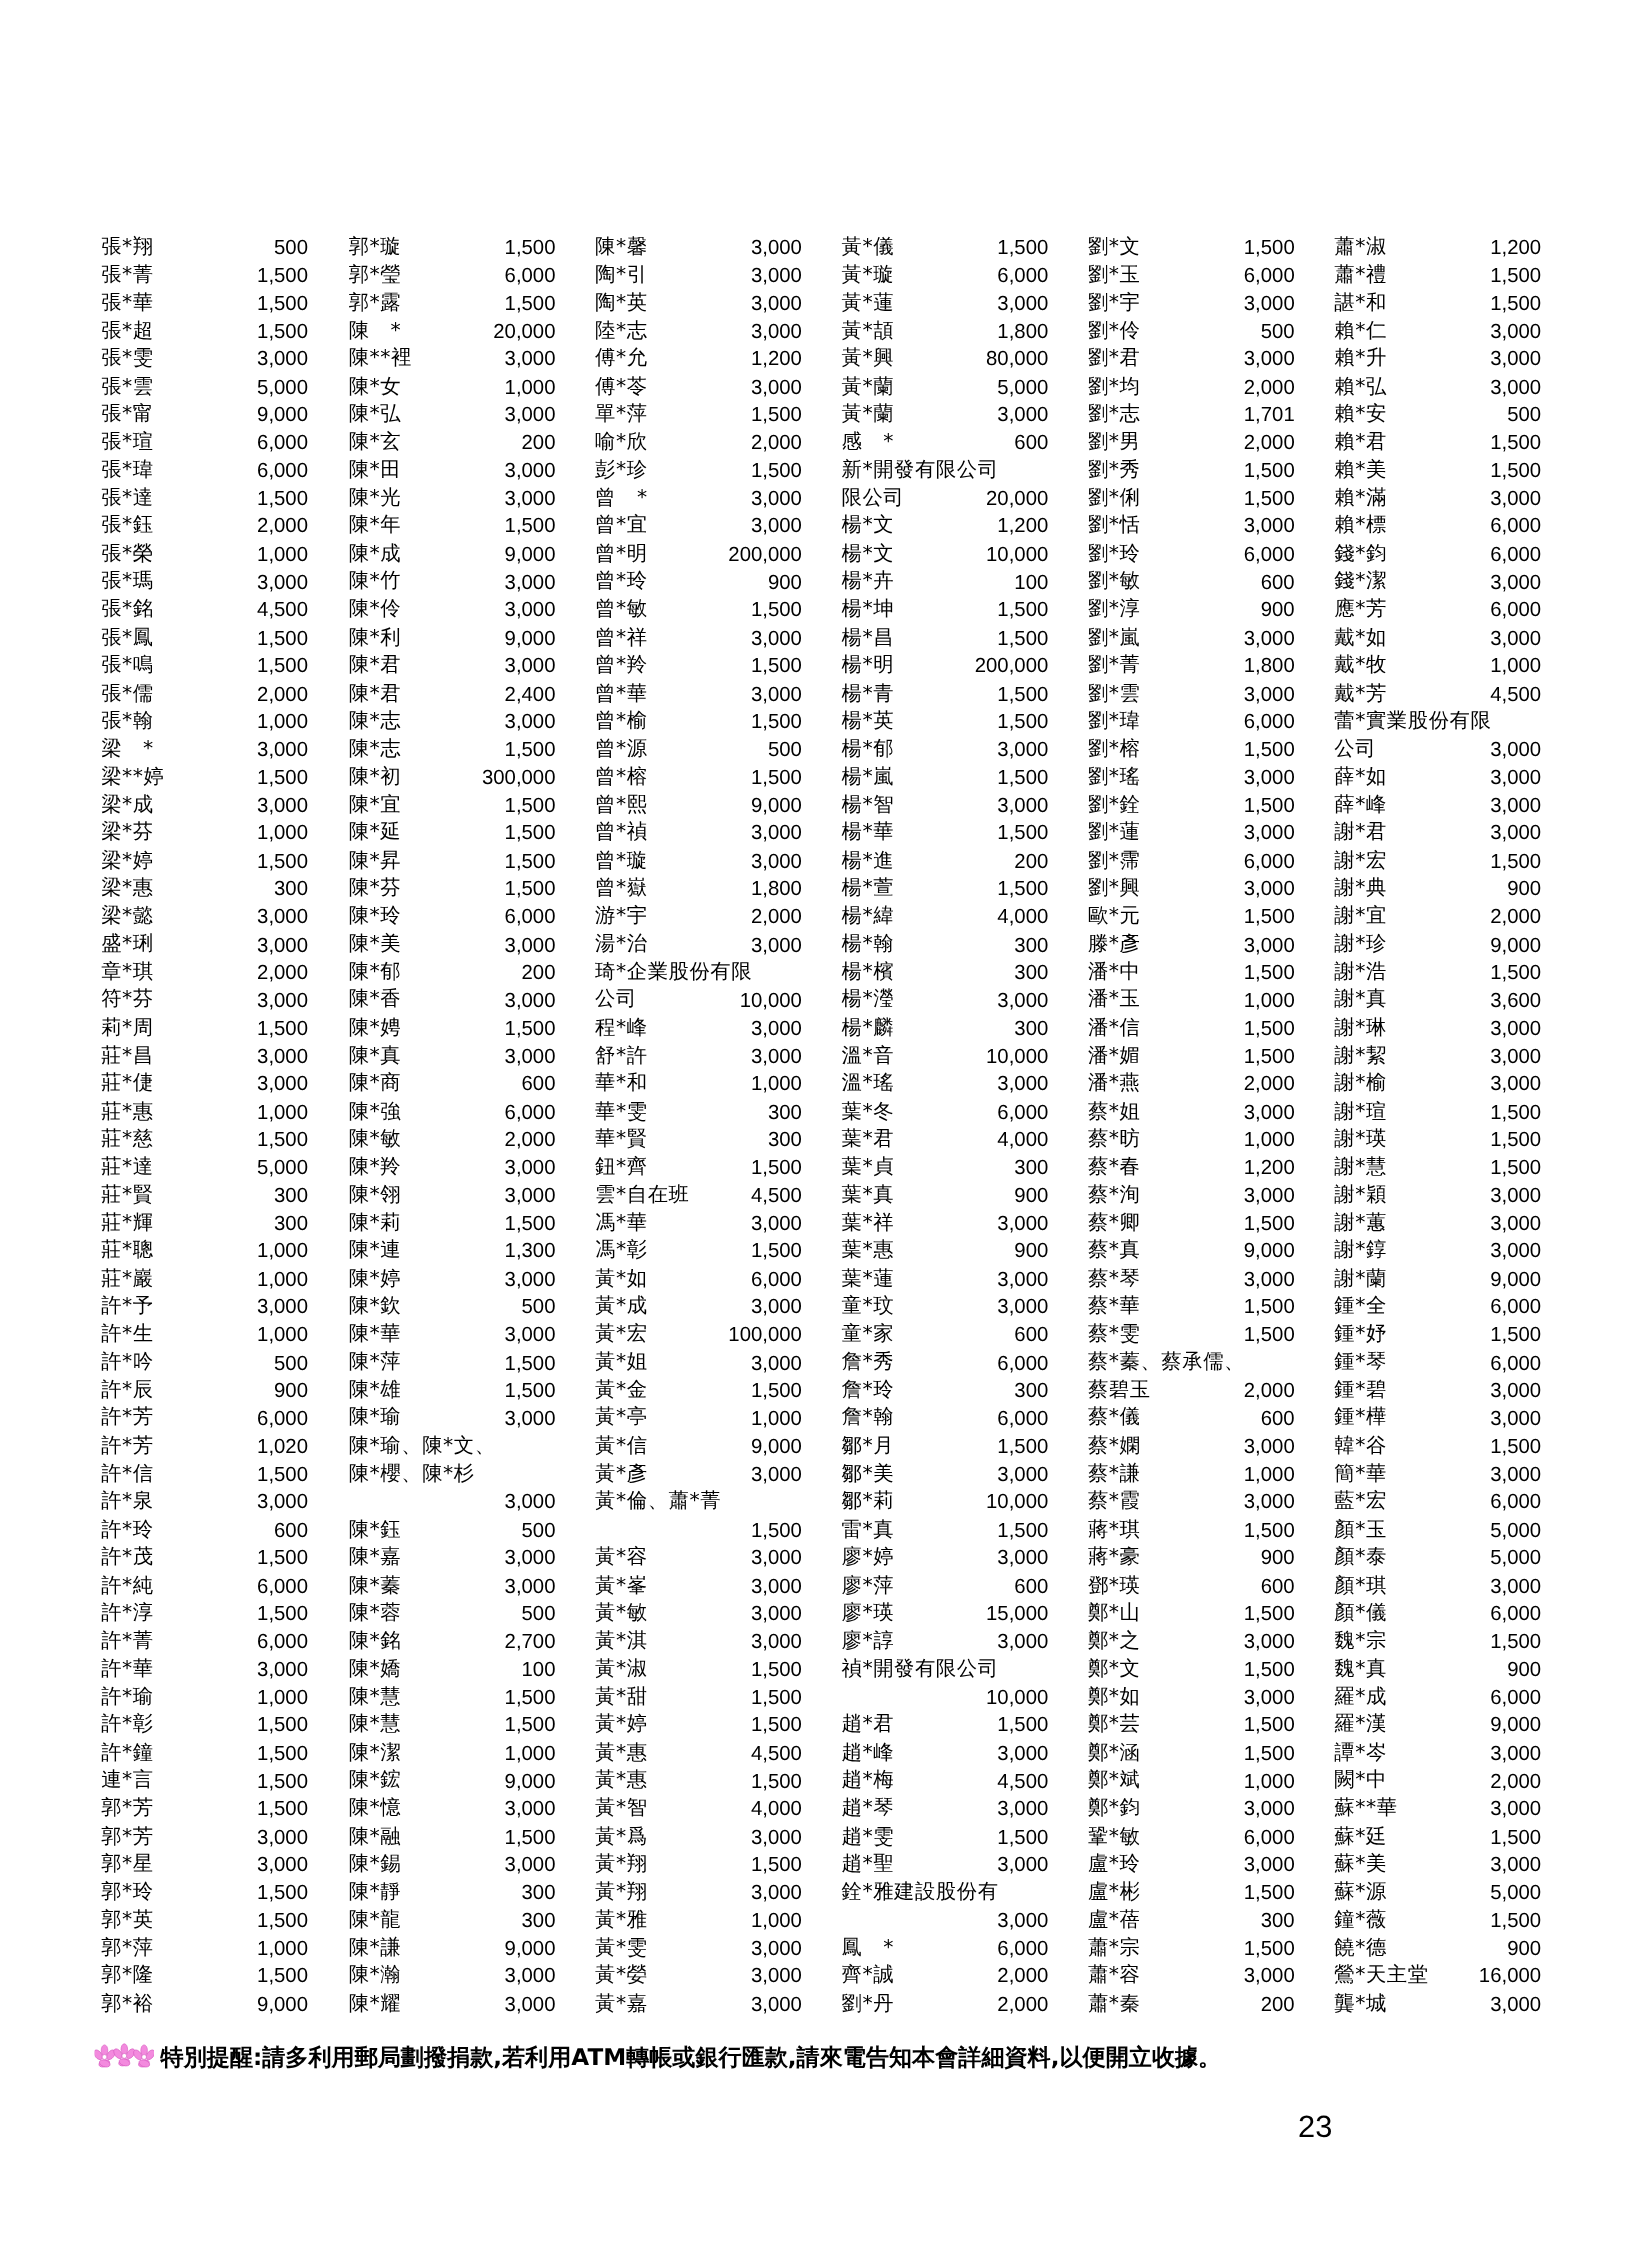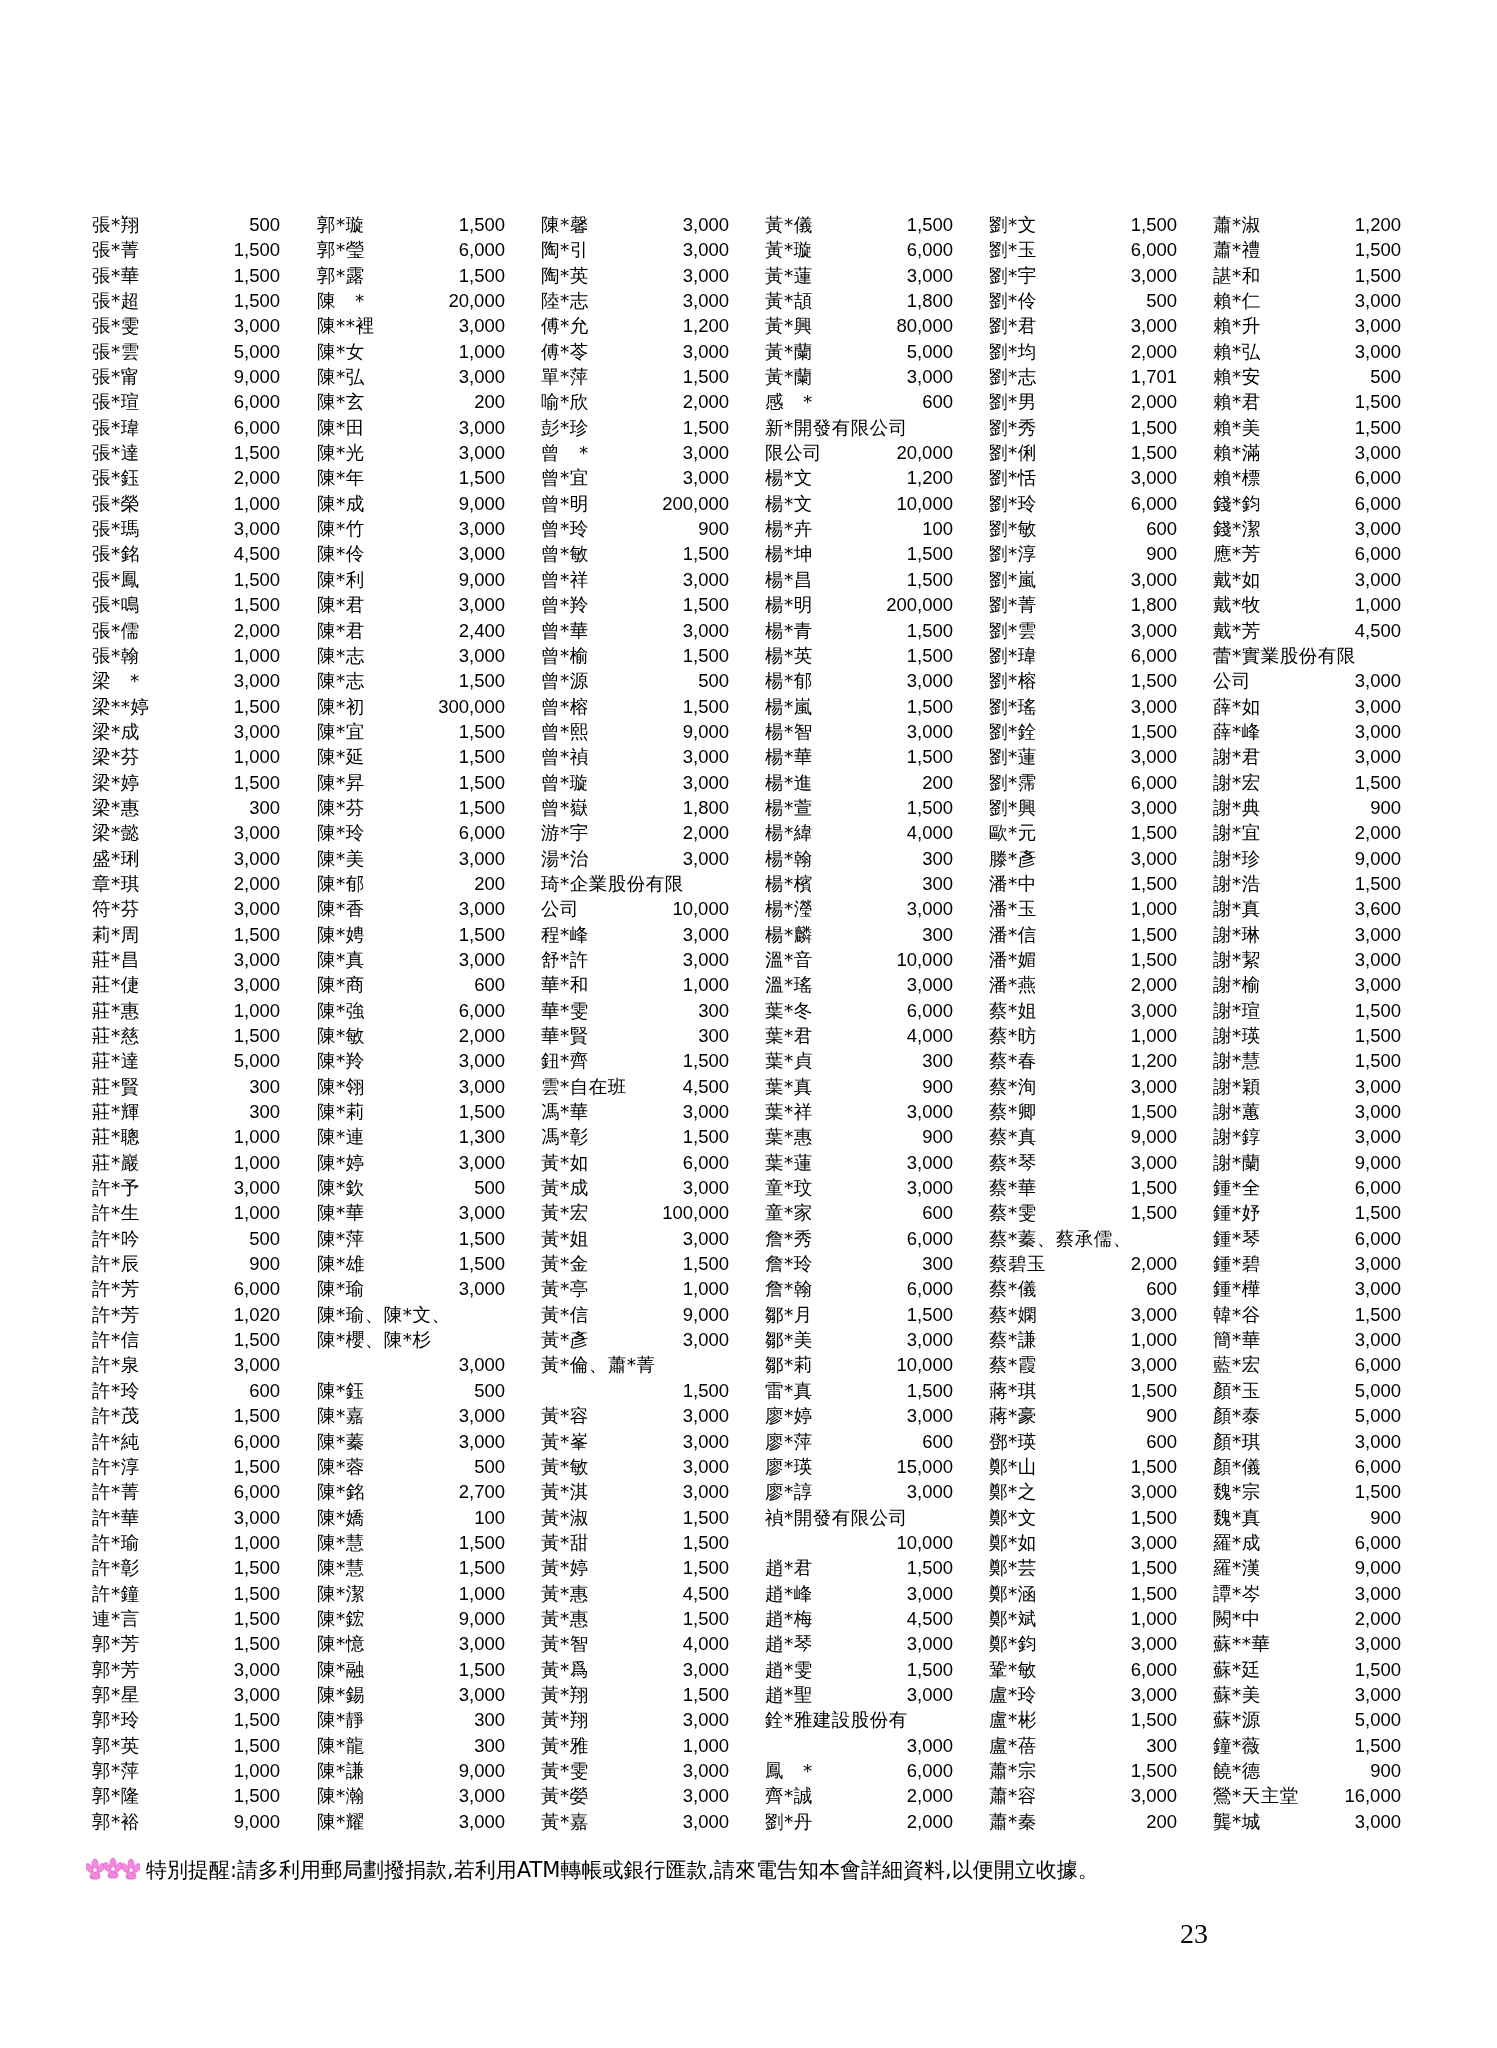"特別提醒:請多利用郵局劃撥捐款,若利用ATM轉帳或銀行匯款,請來電告知本會詳細資" .footer { font-weight: normal -> bold }
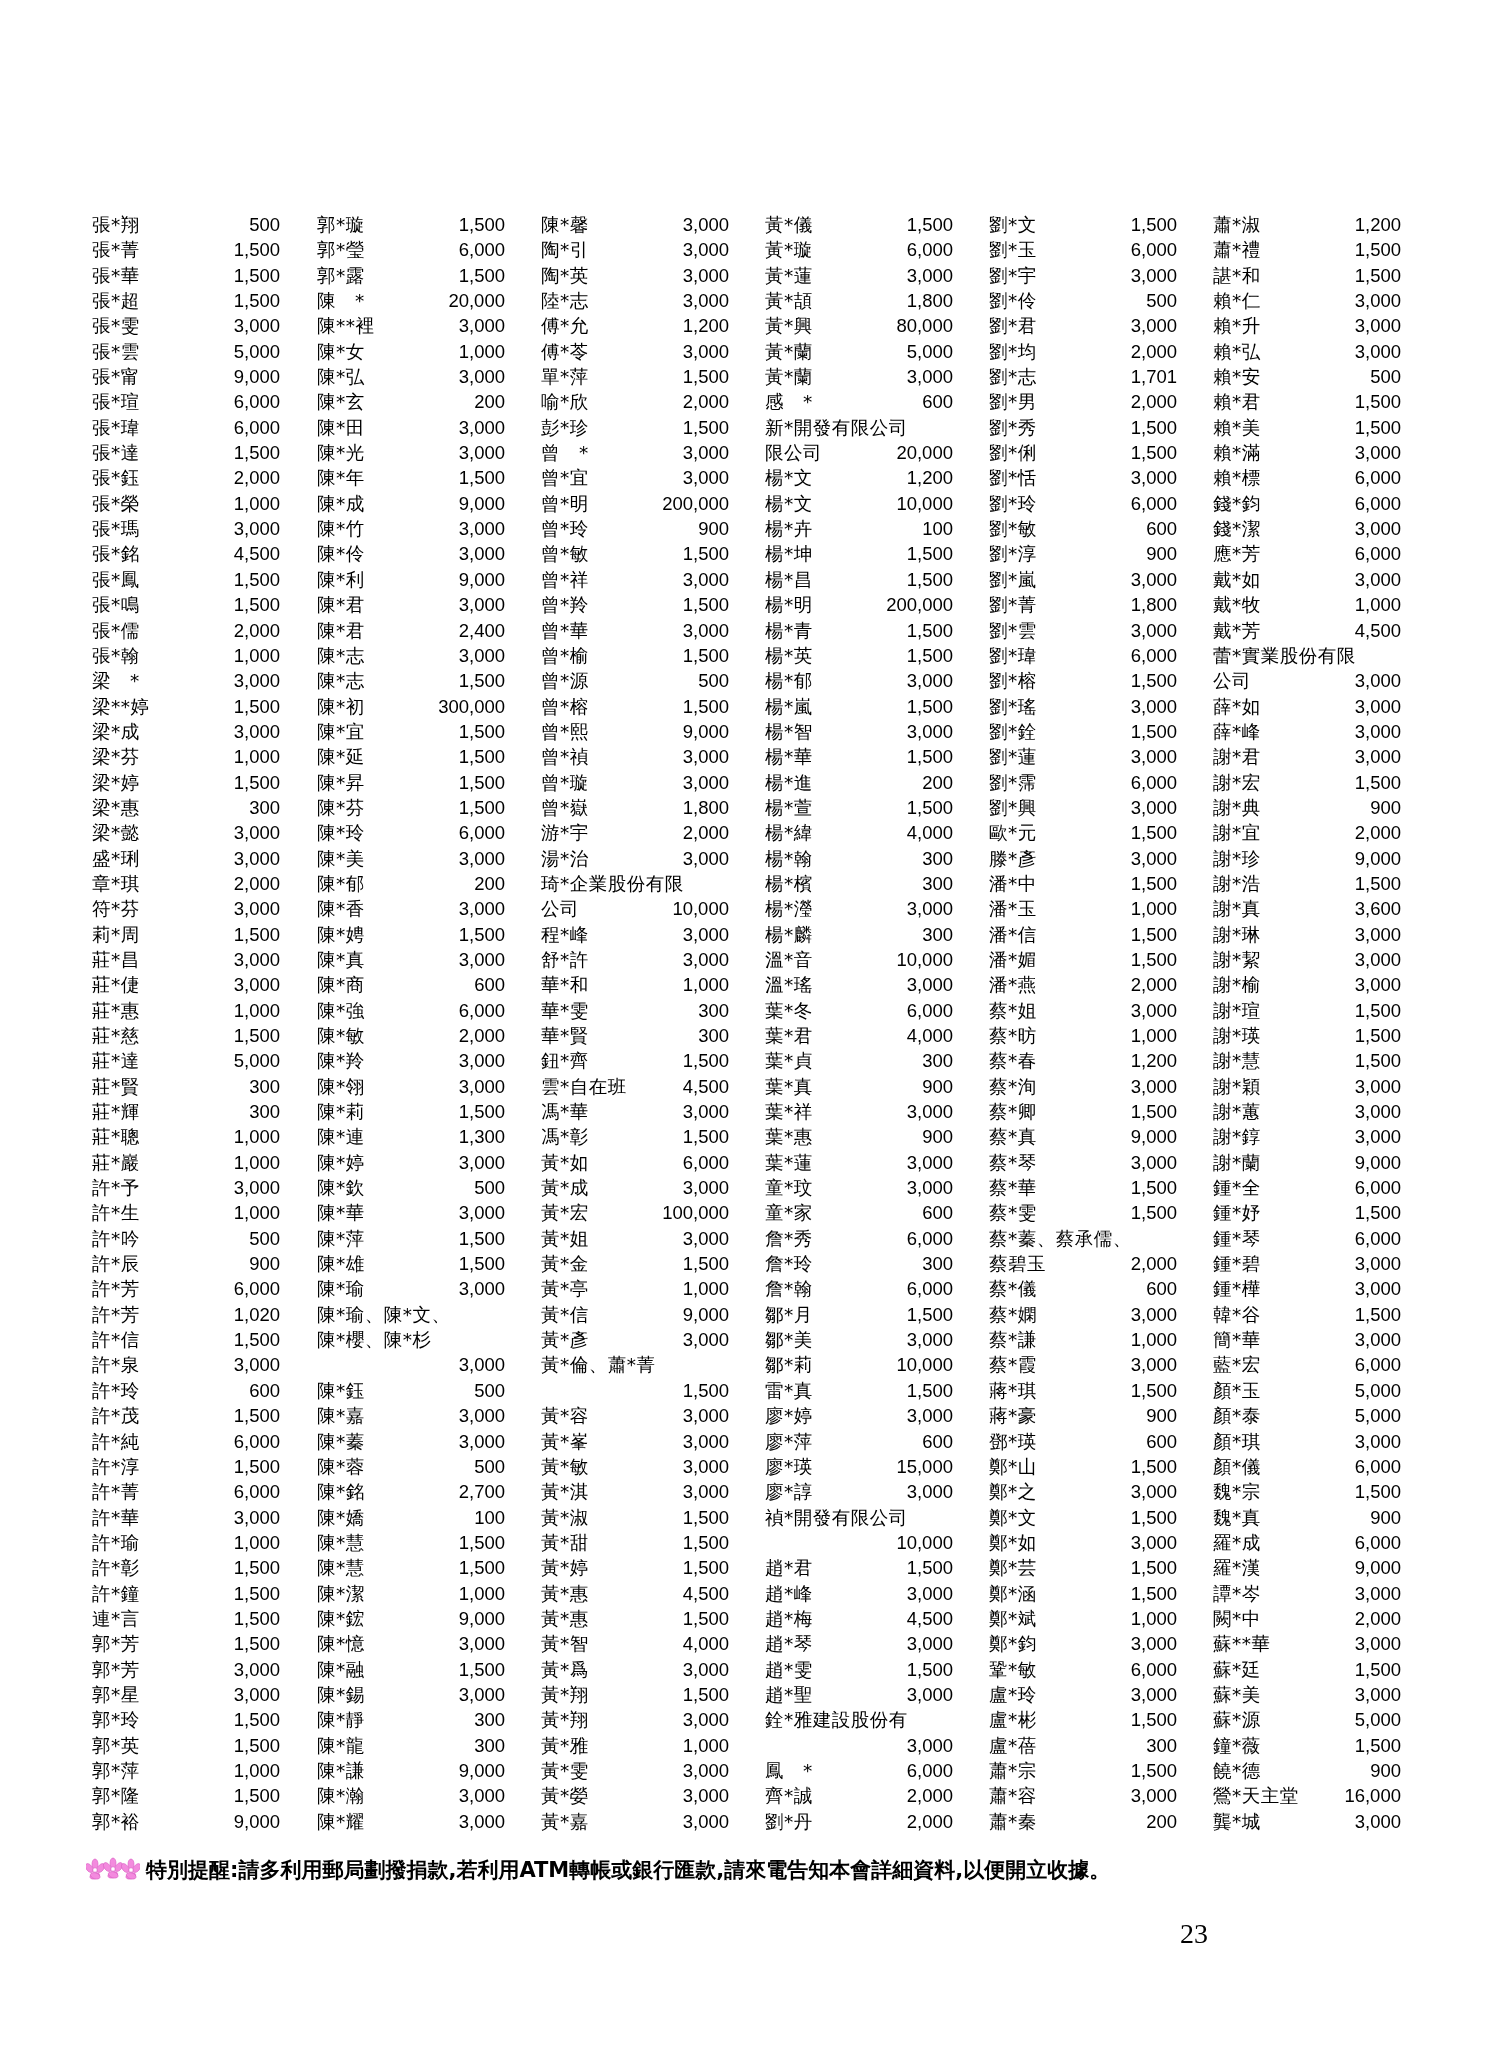"23" .page-num { font-family: Liberation Serif, serif -> Liberation Sans, sans-serif }
